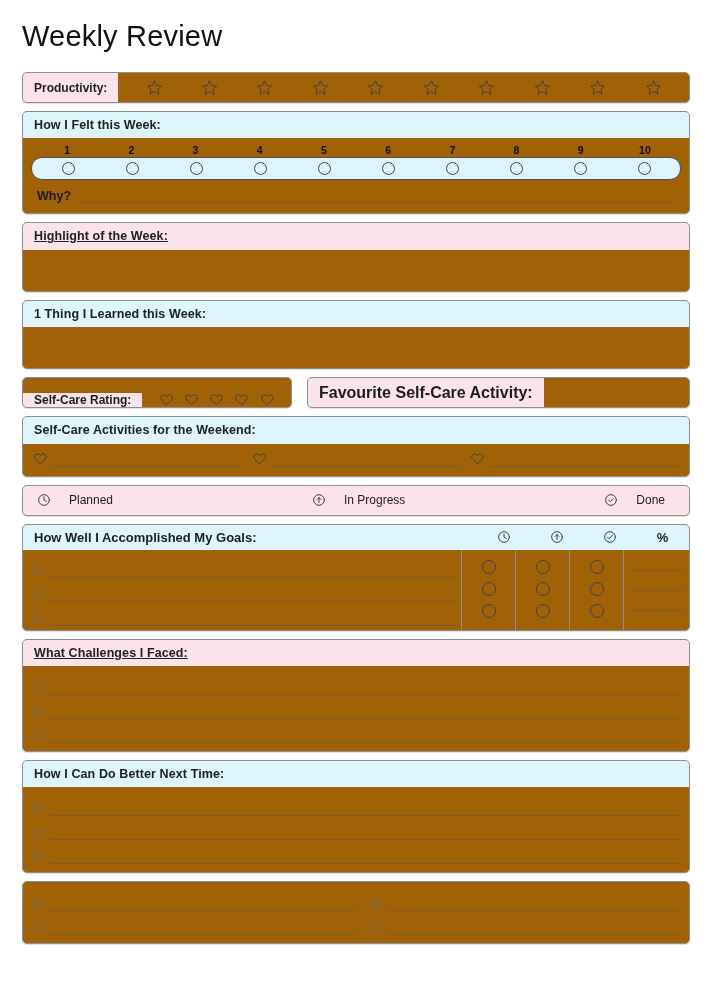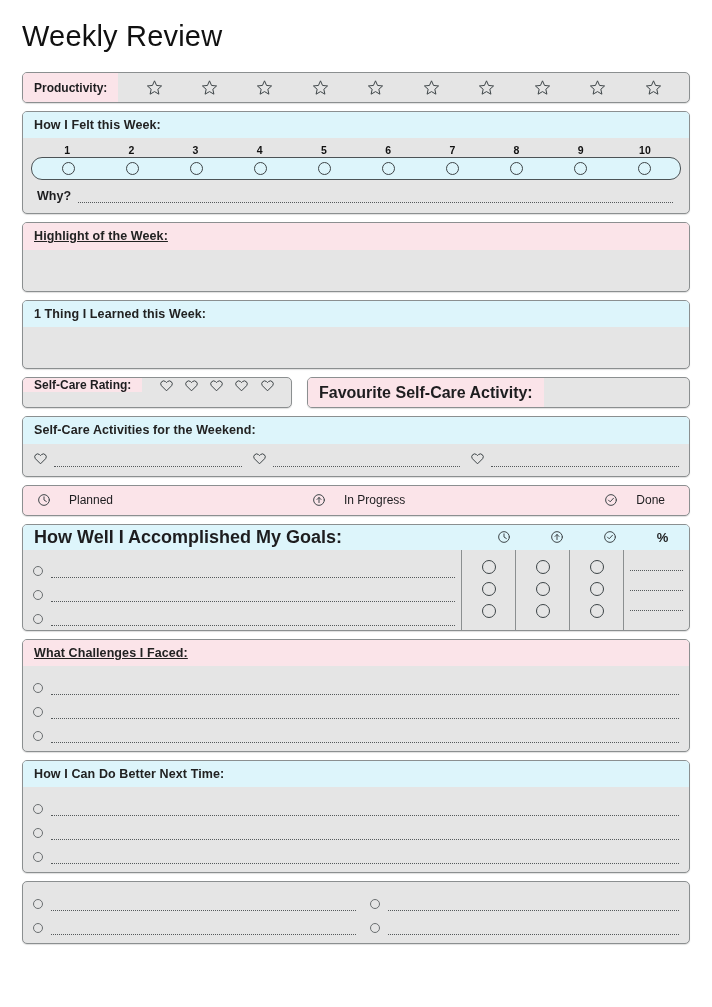"Productivity:" .card { background: #e5e5e5 -> #a16207 }
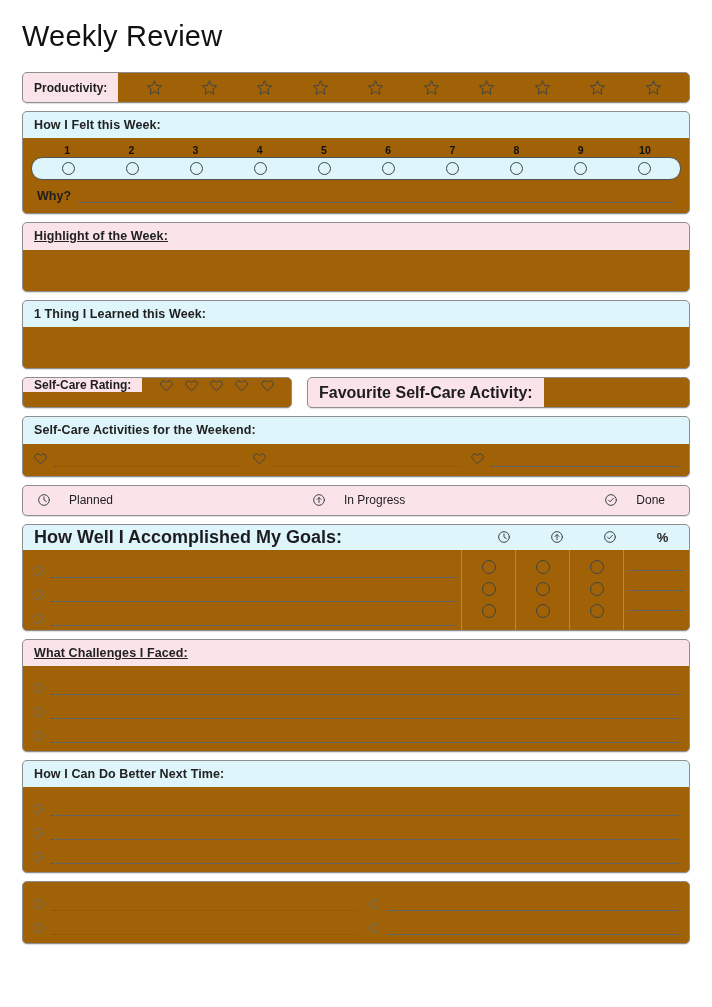"Self-Care Rating:" .sc-rating { align-items: flex-start -> flex-end }
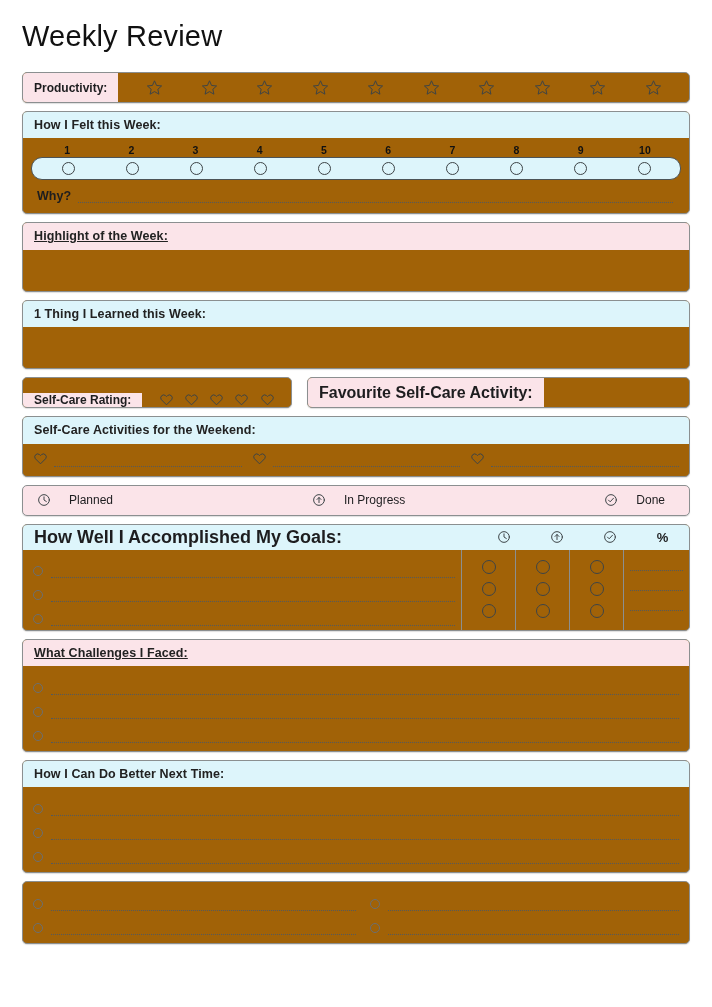"How Well I Accomplished My" .goals-head .gtitle { font-size: 18px -> 13px }
